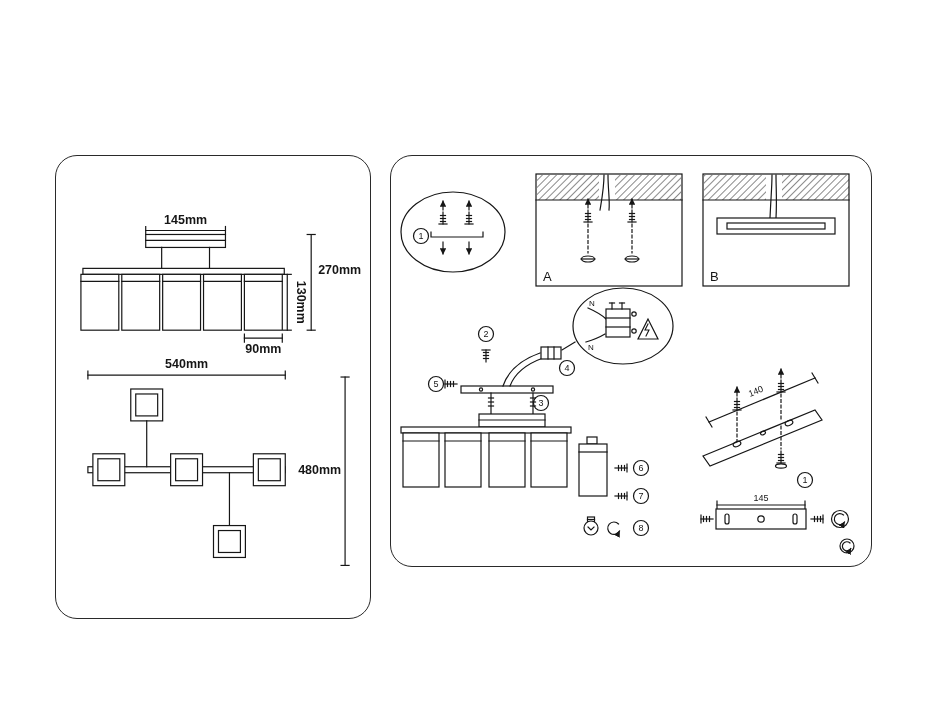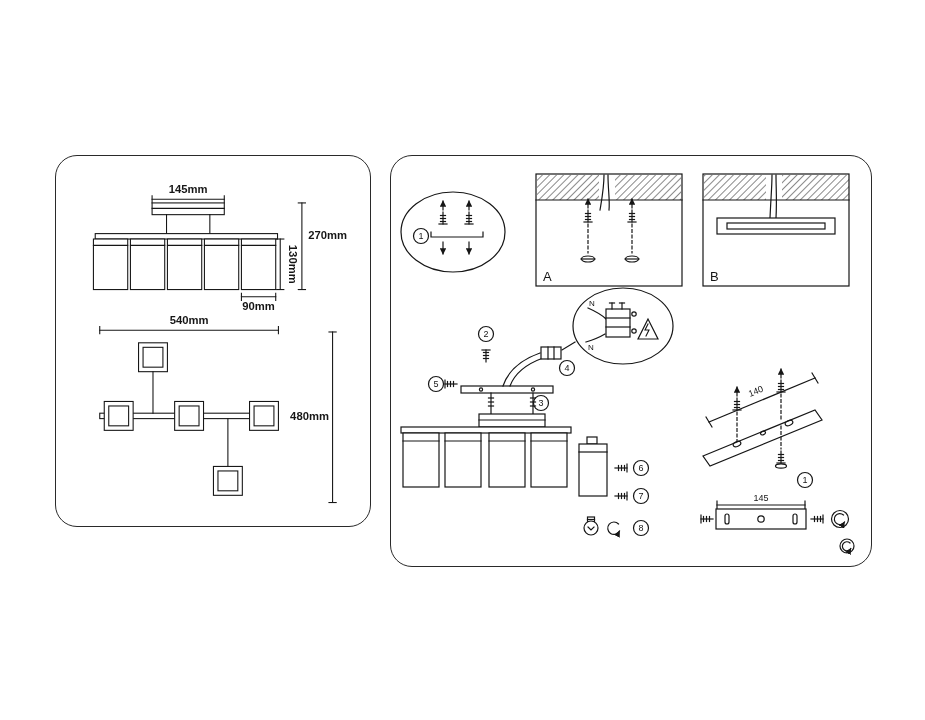"145mm" div.panel { height: 372px -> 464px }
